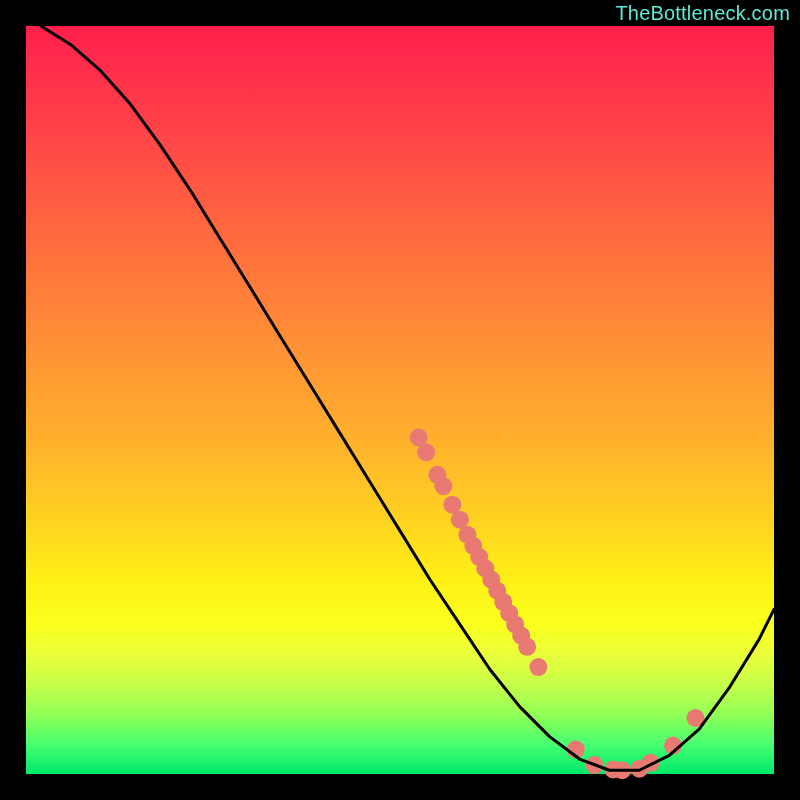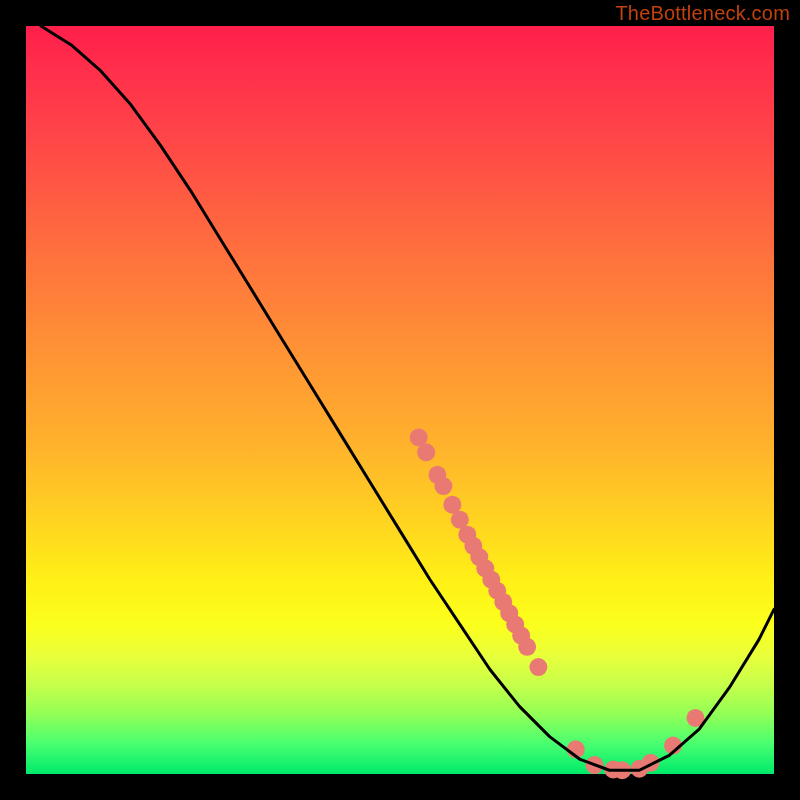"TheBottleneck.com" .attrib { color: #c2410c -> #5eead4 }
